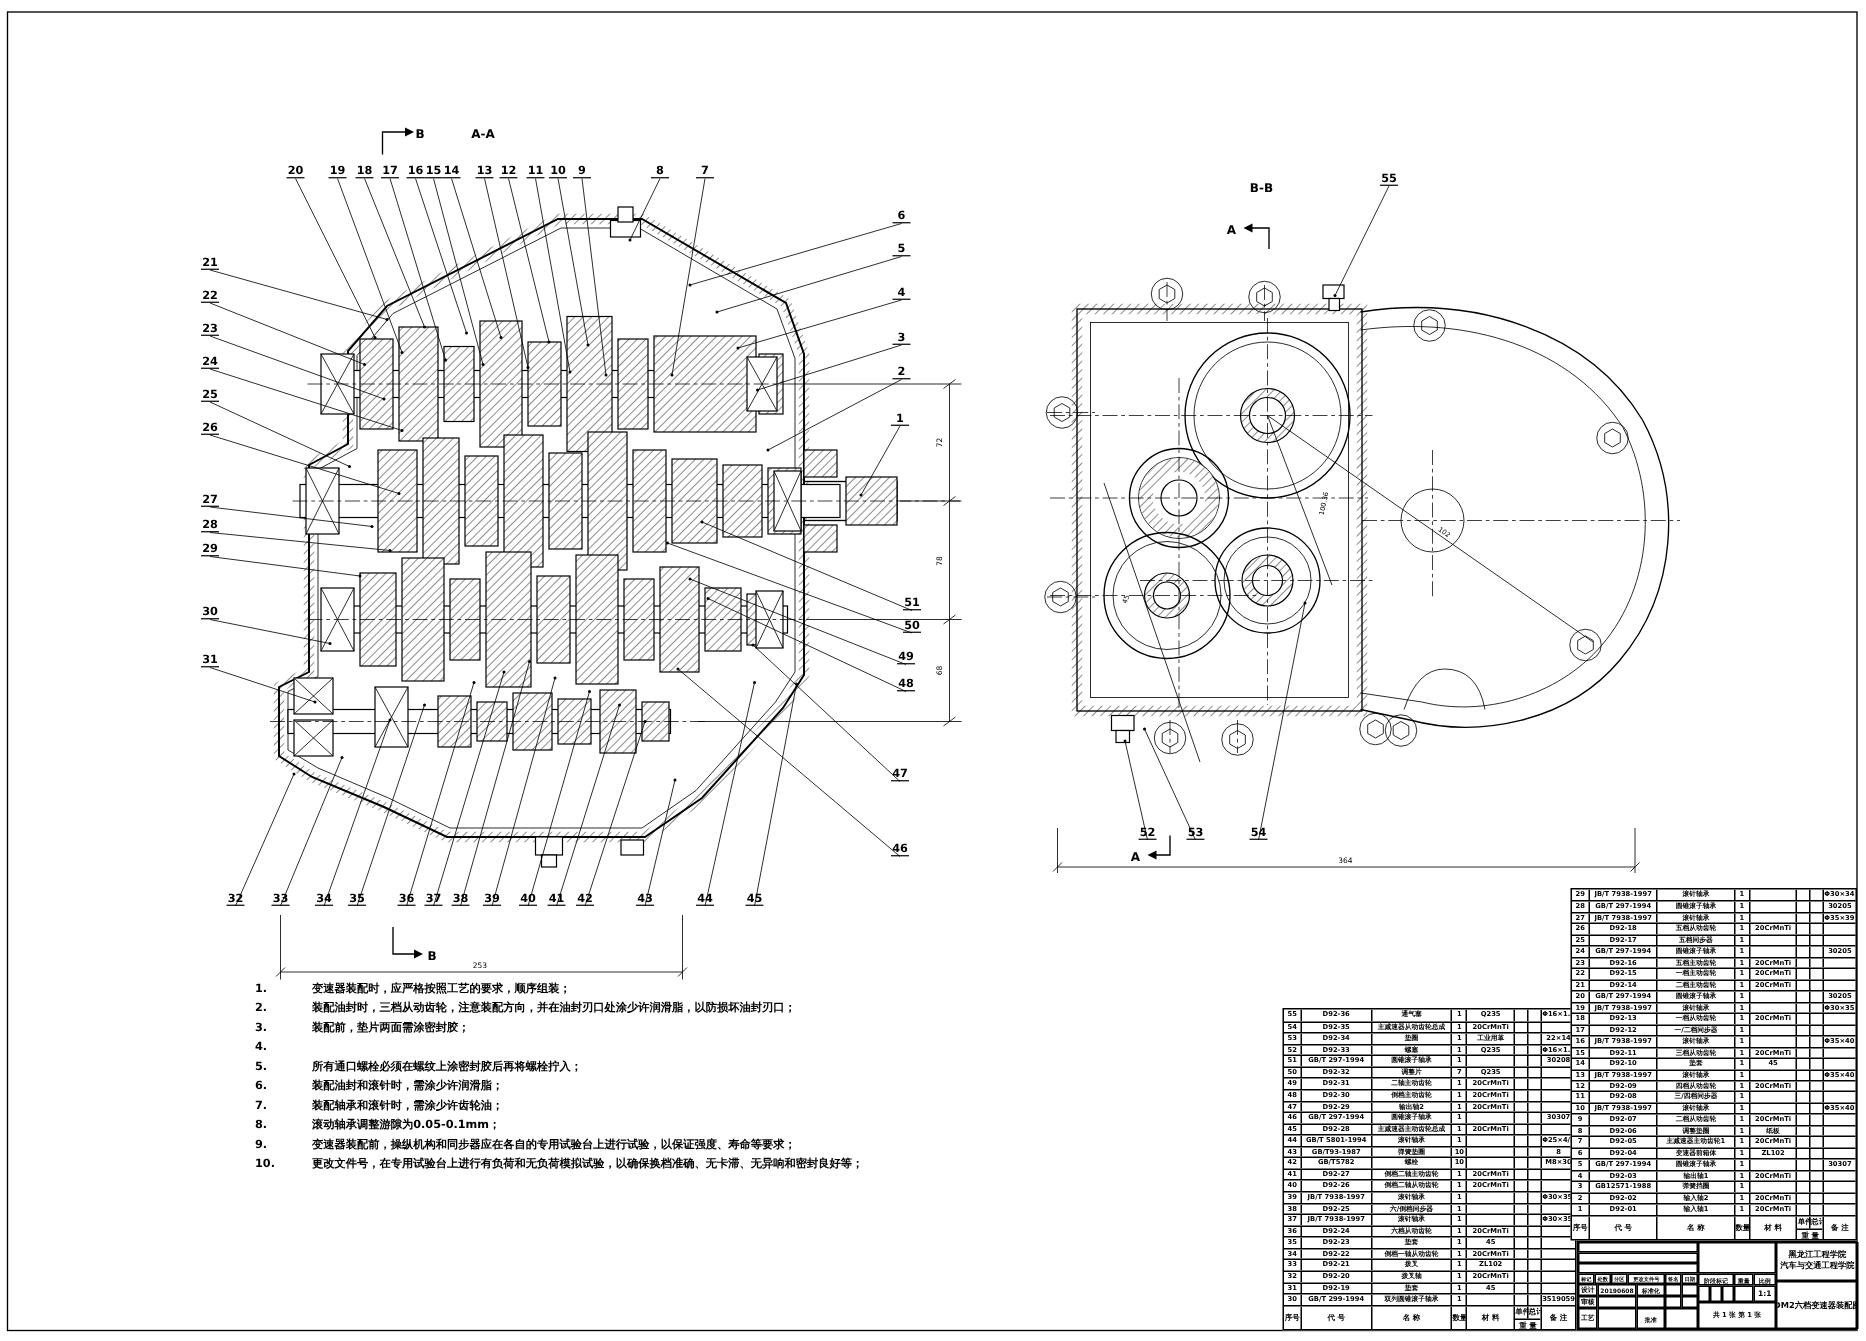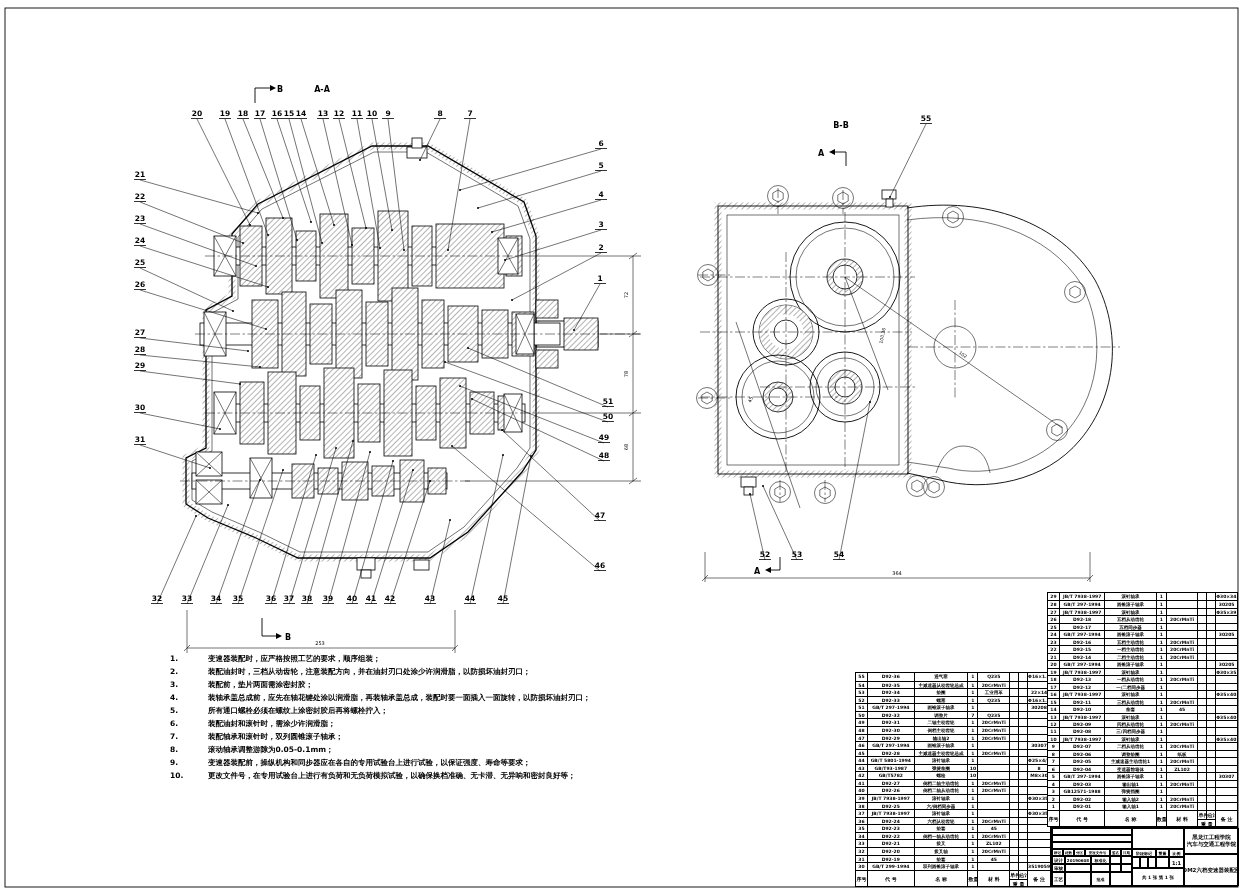"装轴承盖总成前，应先在轴花键处涂以润滑脂，再装轴承盖总成，装配时要一面插入一面旋" div { html: <div>装轴承盖总成前，应先在轴花键处涂以润滑脂，再装轴承盖总成，装配时要一面插入一面旋转，以防损坏油封刃口；</div> -> none }
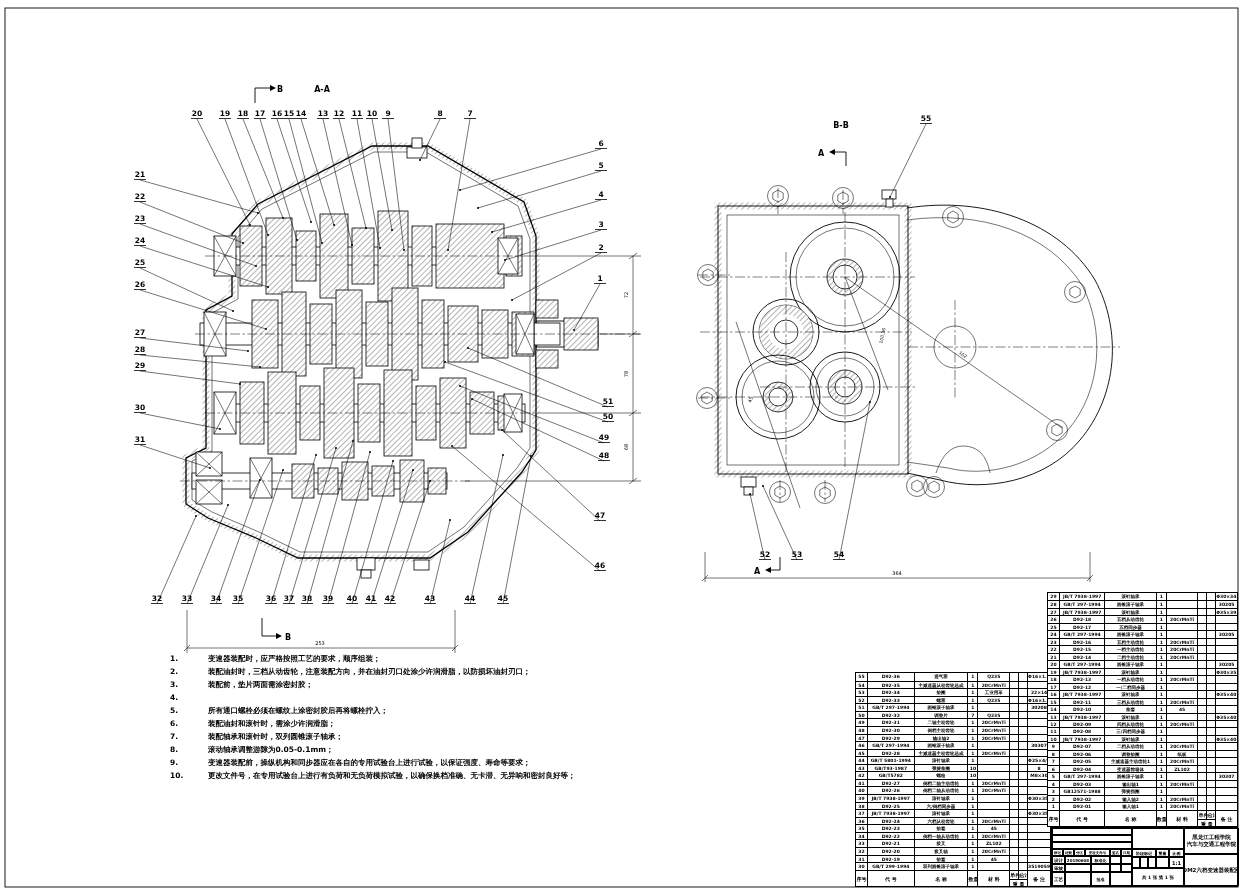"装配轴承和滚针时，双列圆锥滚子轴承；" div { text: 双列圆锥滚子轴承 -> 需涂少许齿轮油 }
